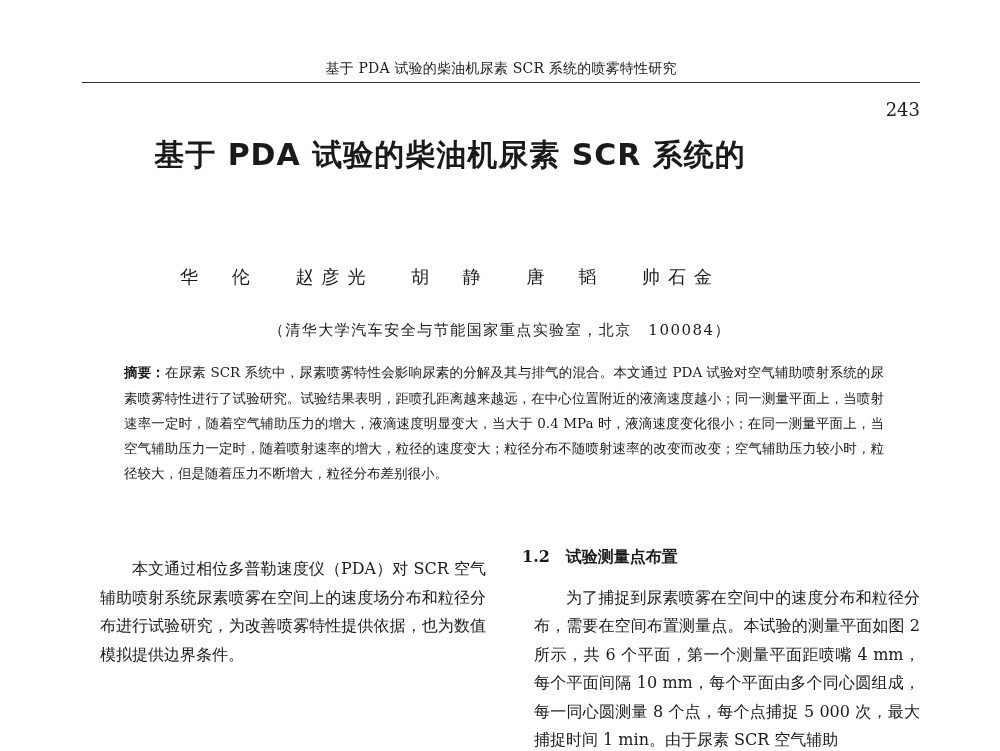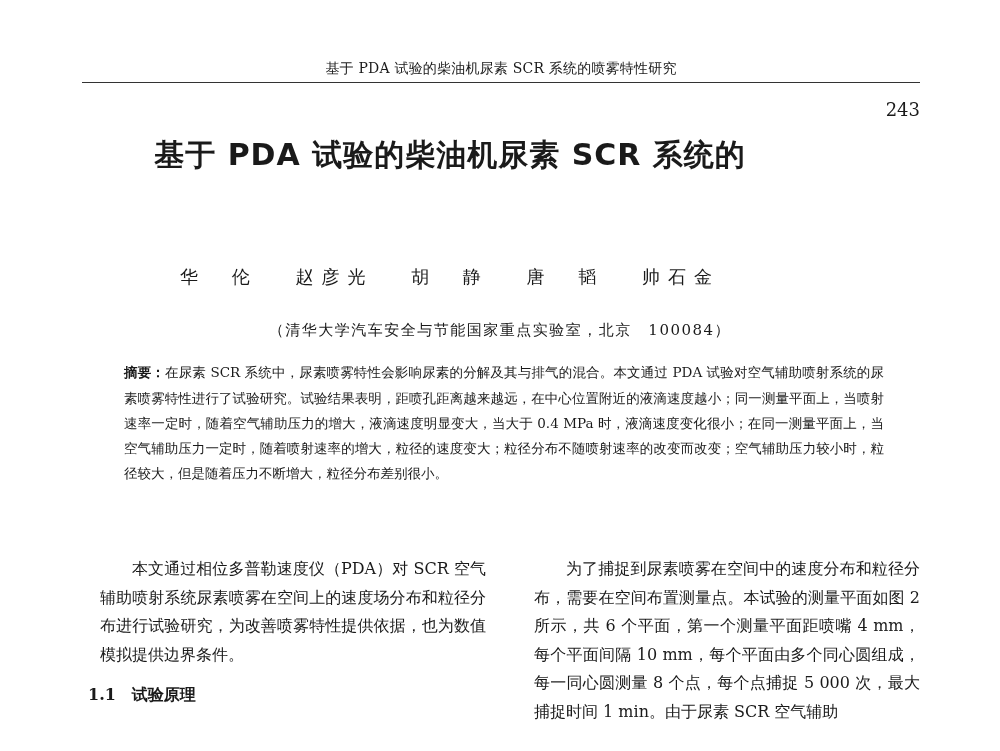"1.2 试验测量点布置" div.h2 { html: none -> <div> <span>1.2</span><span>试验测量点布置</span> </div> }
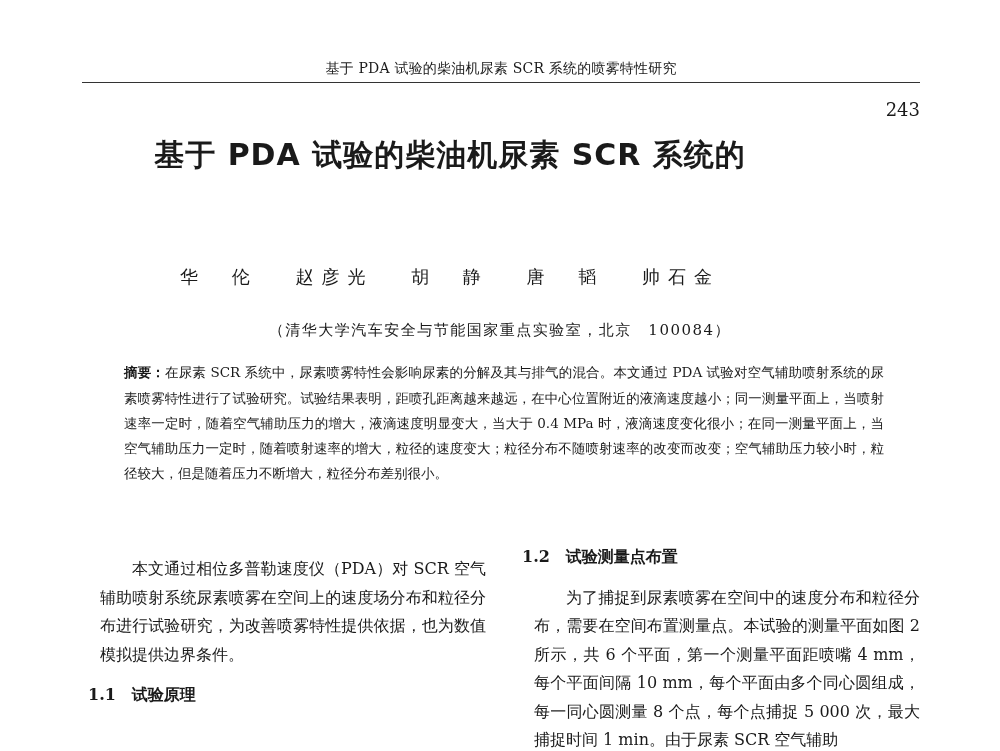"1.1 试验原理" div.h2 { html: <div> <span>1.1</span><span>试验原理</span> </div> -> none }
